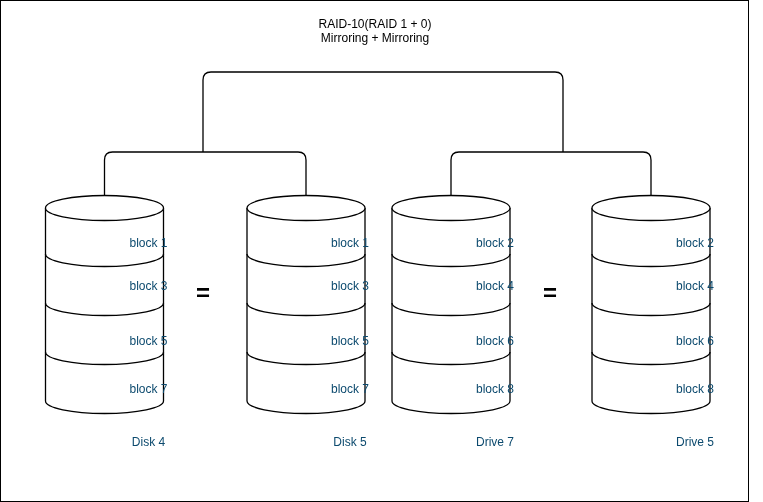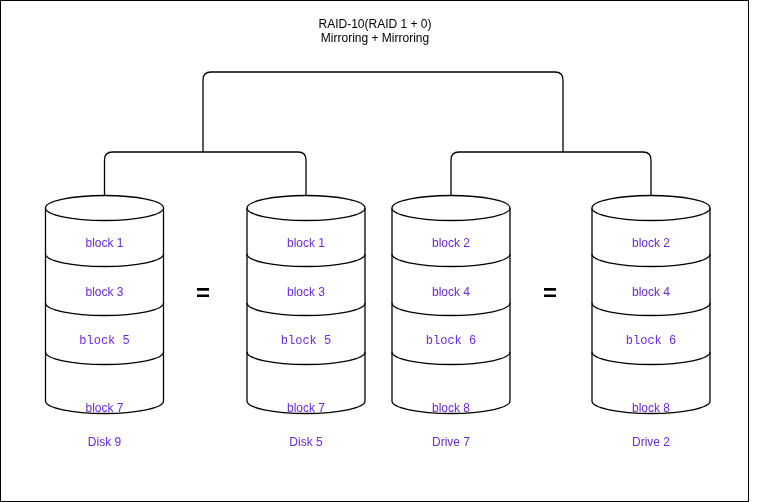"block 1" .lbl { color: #6d28d9 -> #0c4a6e; margin-left: none -> 44px }
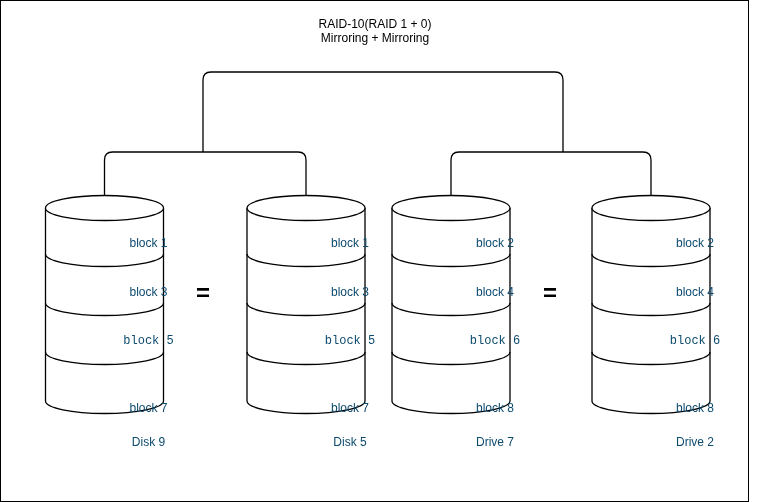"block 3" .row-2 { top: 291px -> 285px }
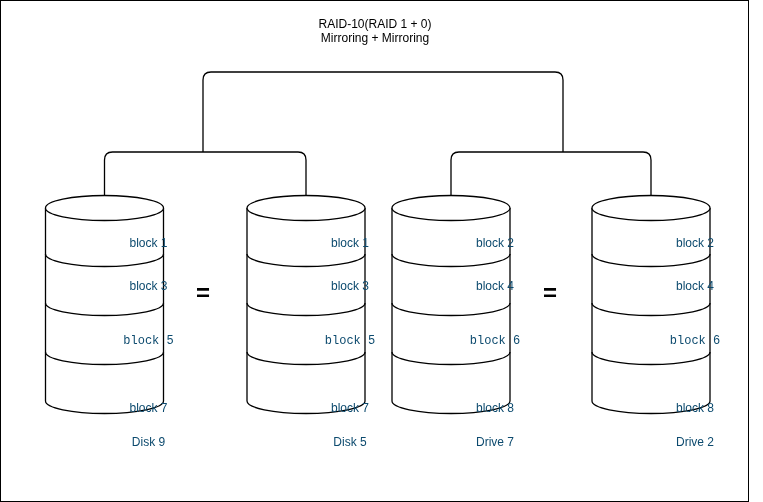"block 5" .row-3 { font-family: Liberation Mono, monospace -> none }
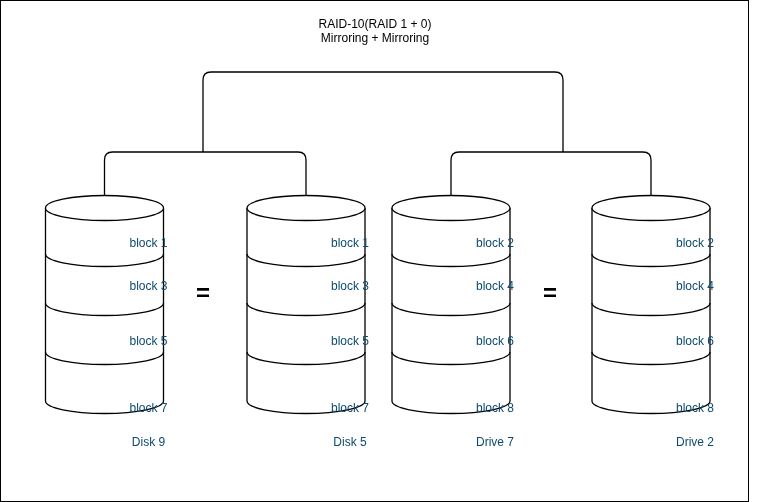"block 7" .row-4 { top: 407px -> 388px }
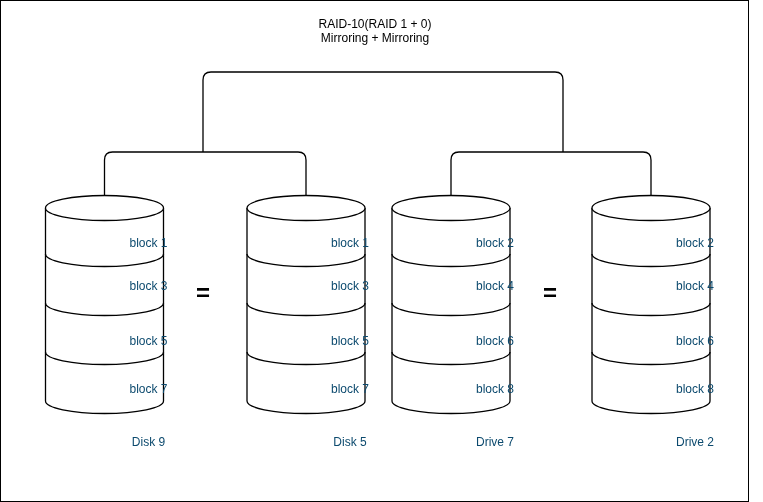"Disk 9" span.lbl { text: 9 -> 4 }
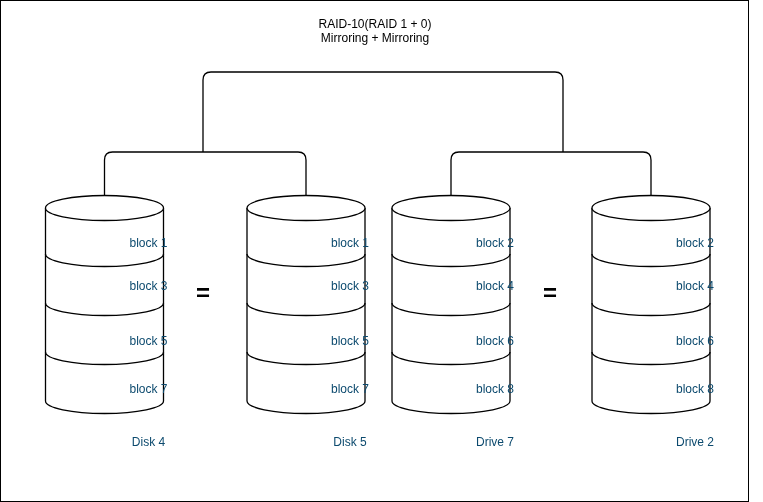"Drive 2" span.lbl { text: 2 -> 5 }
